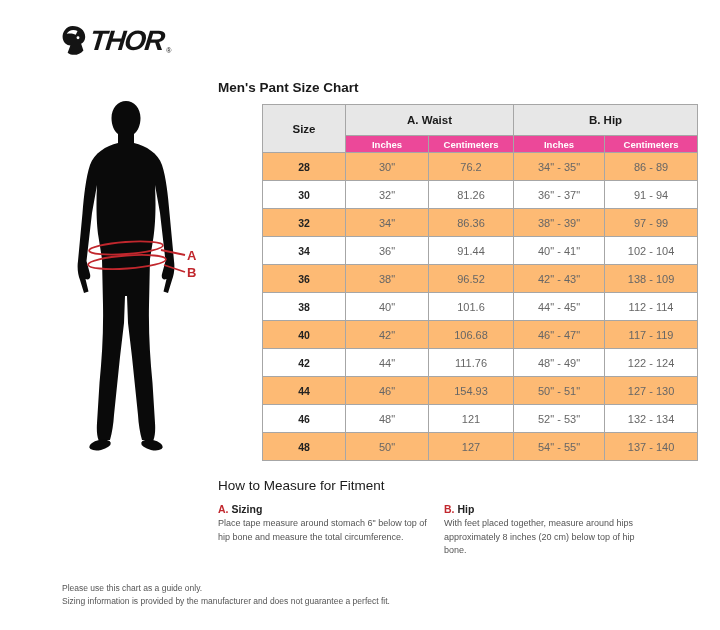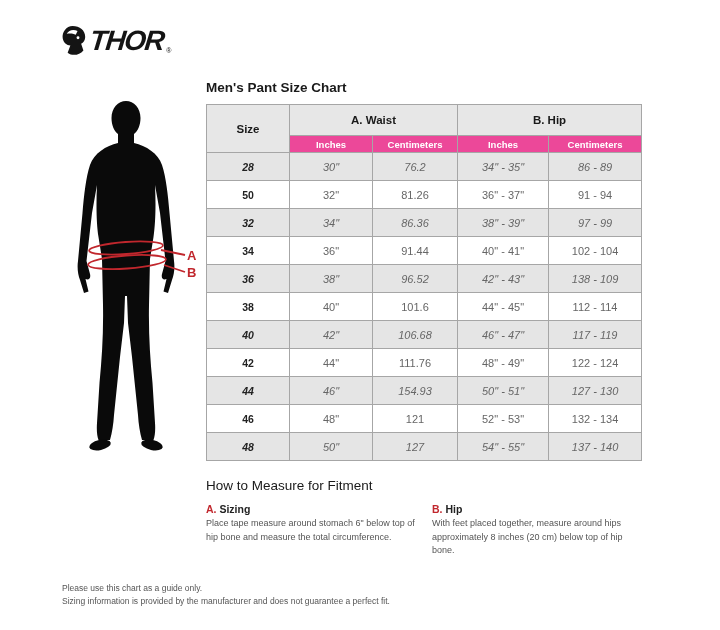"Men's Pant Size Chart" .content { left: 206px -> 218px }
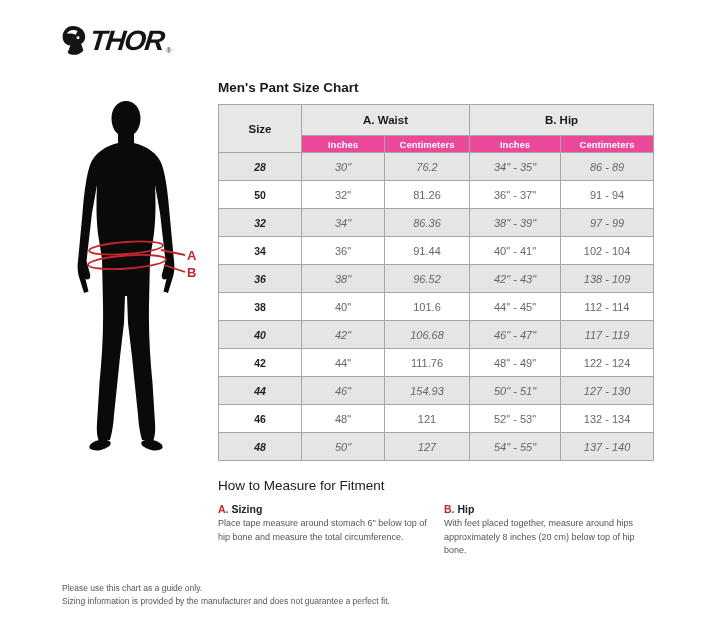"Size" table.size-table { margin-left: none -> 44px }
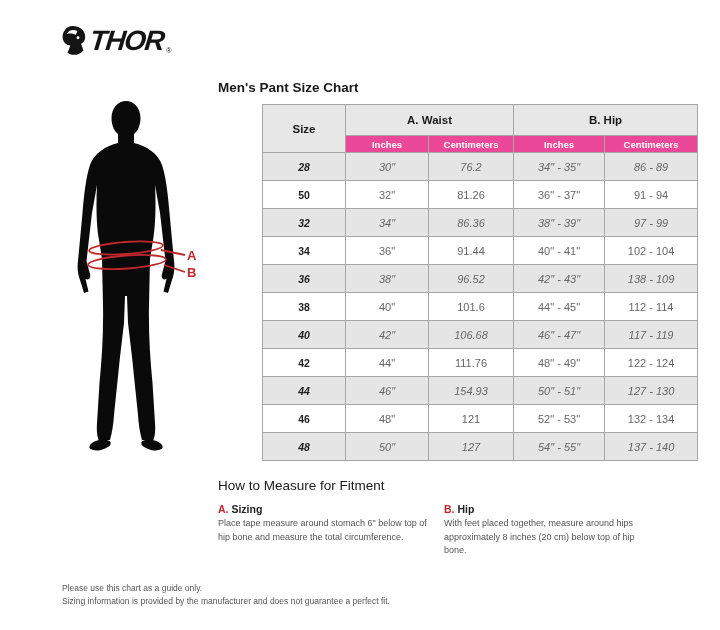"28" .size-table tbody tr.stripe td { background: #e5e5e5 -> #fdba74; font-style: italic -> none }
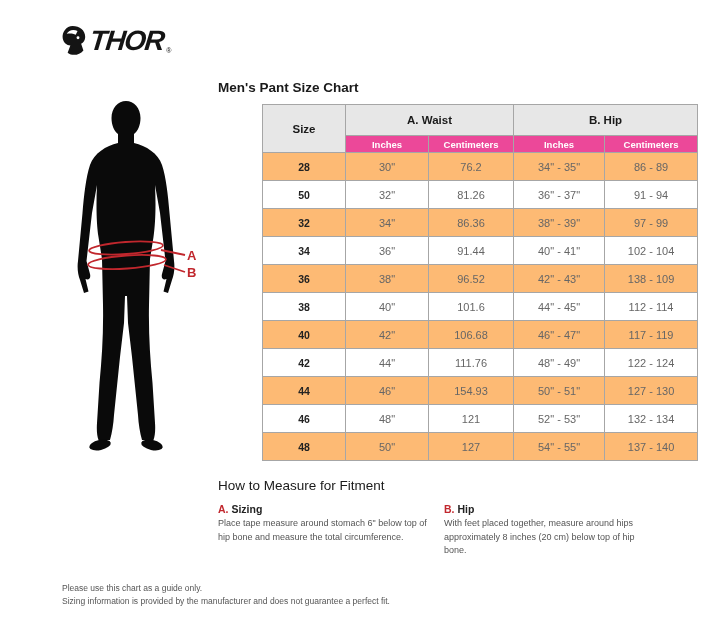"50" td.size-cell { text: 50 -> 30 }
